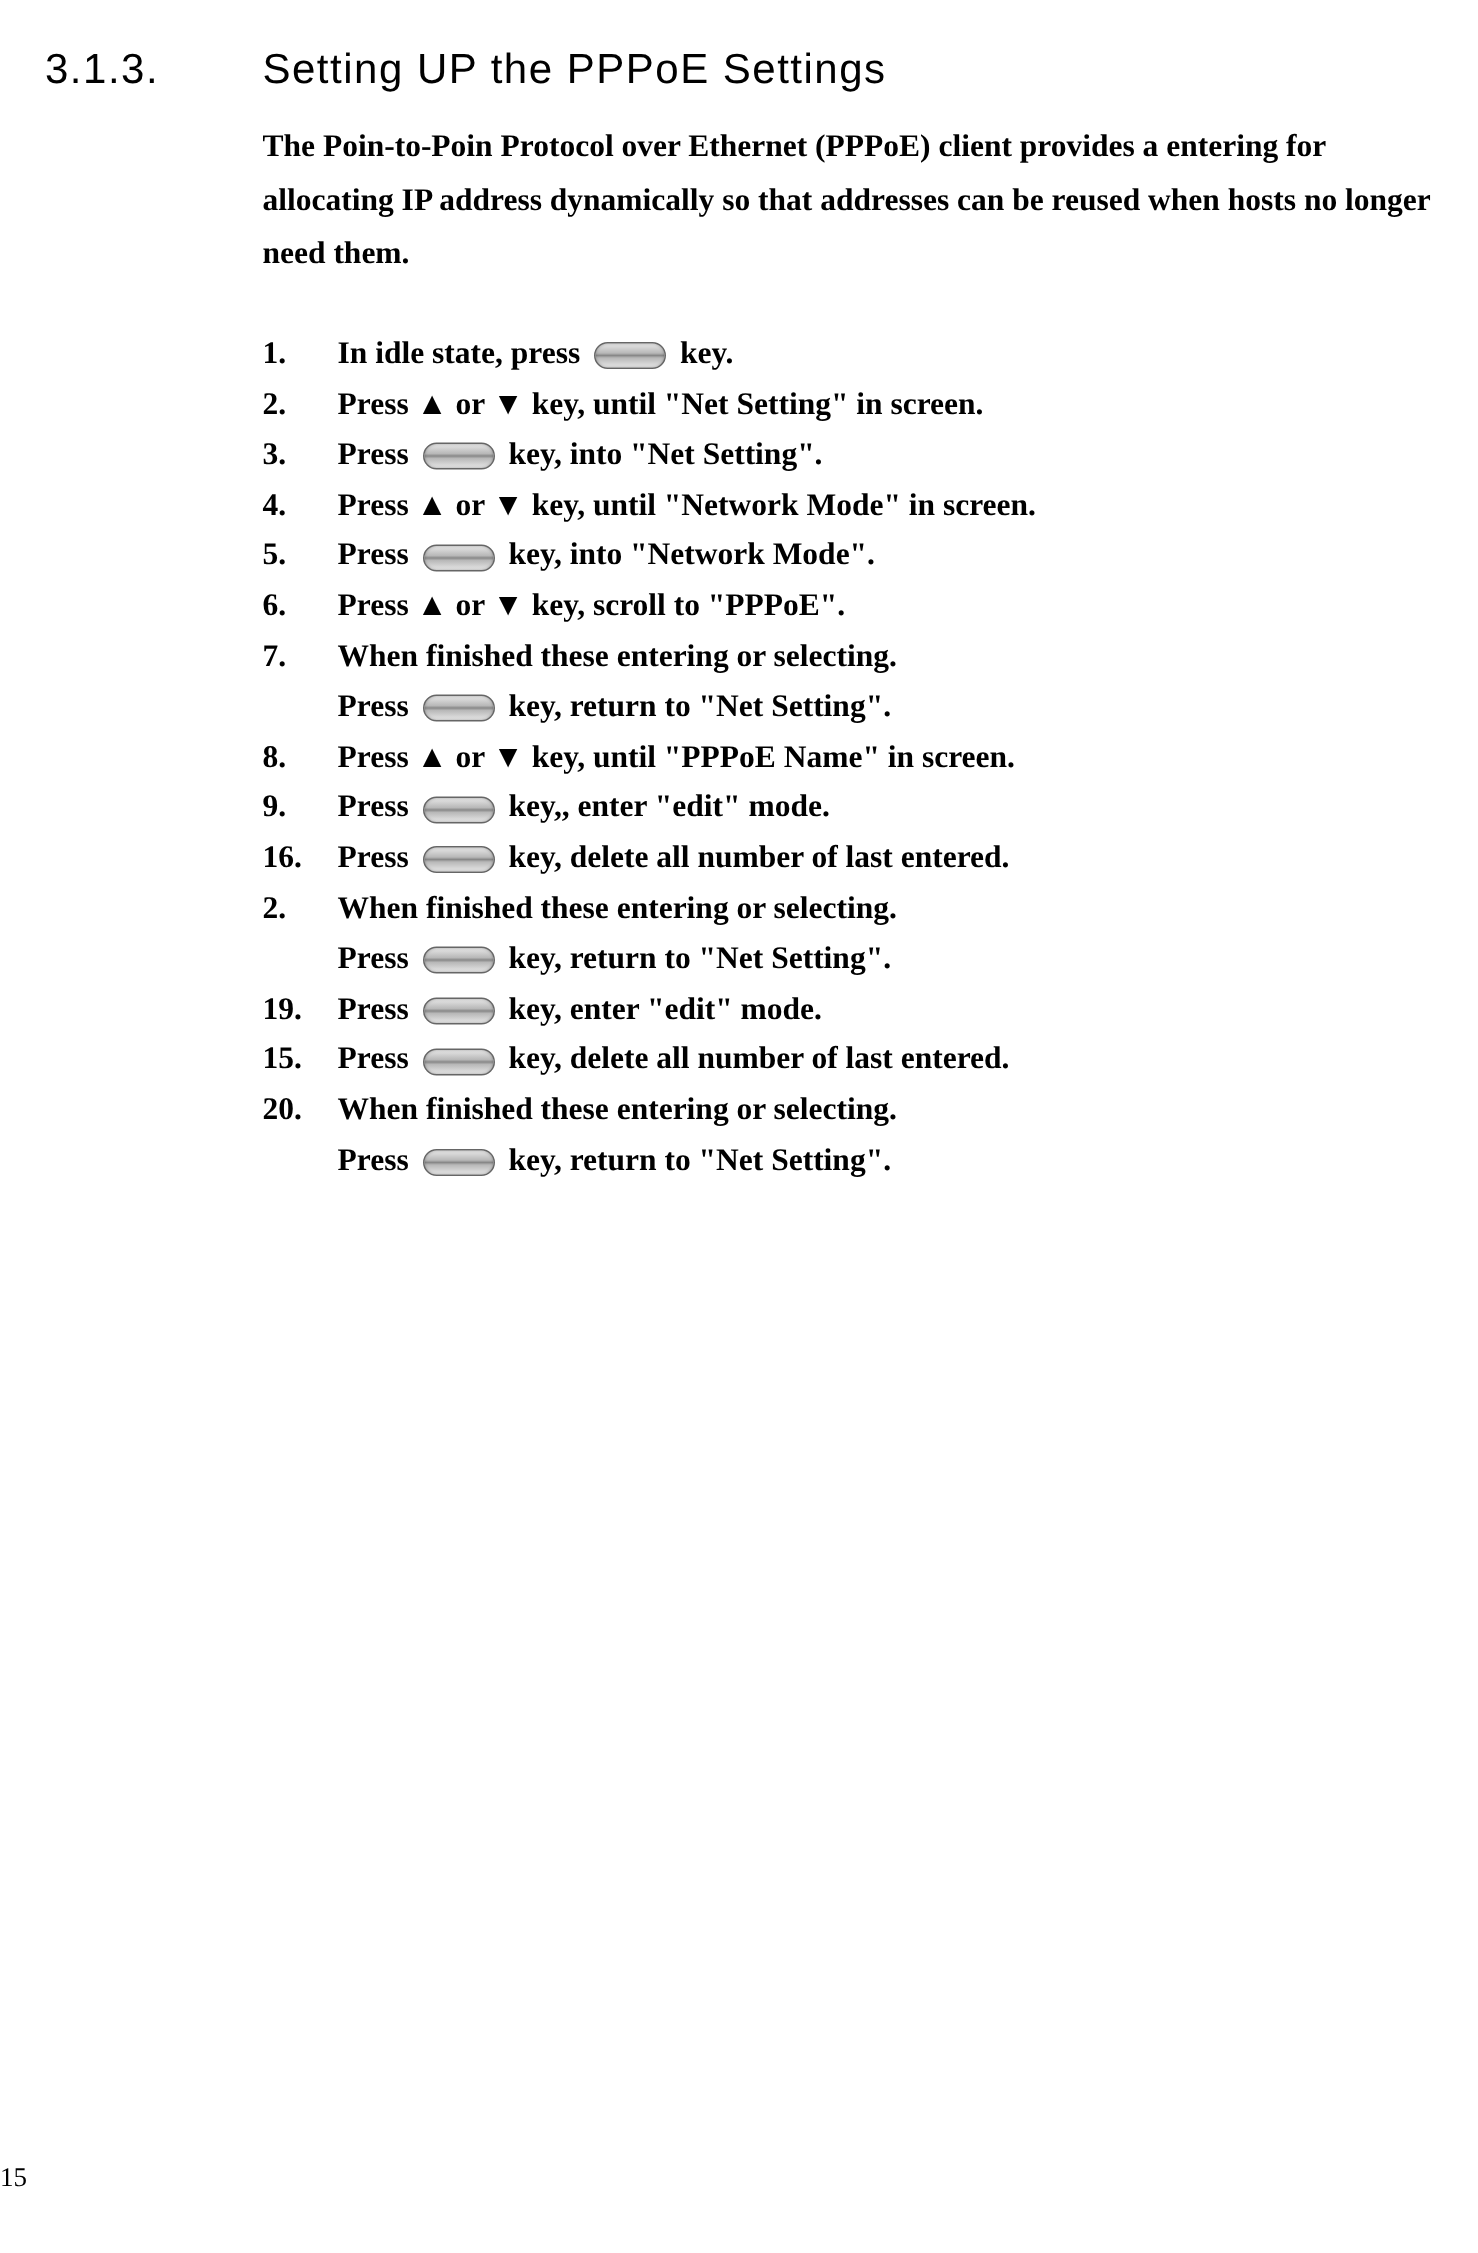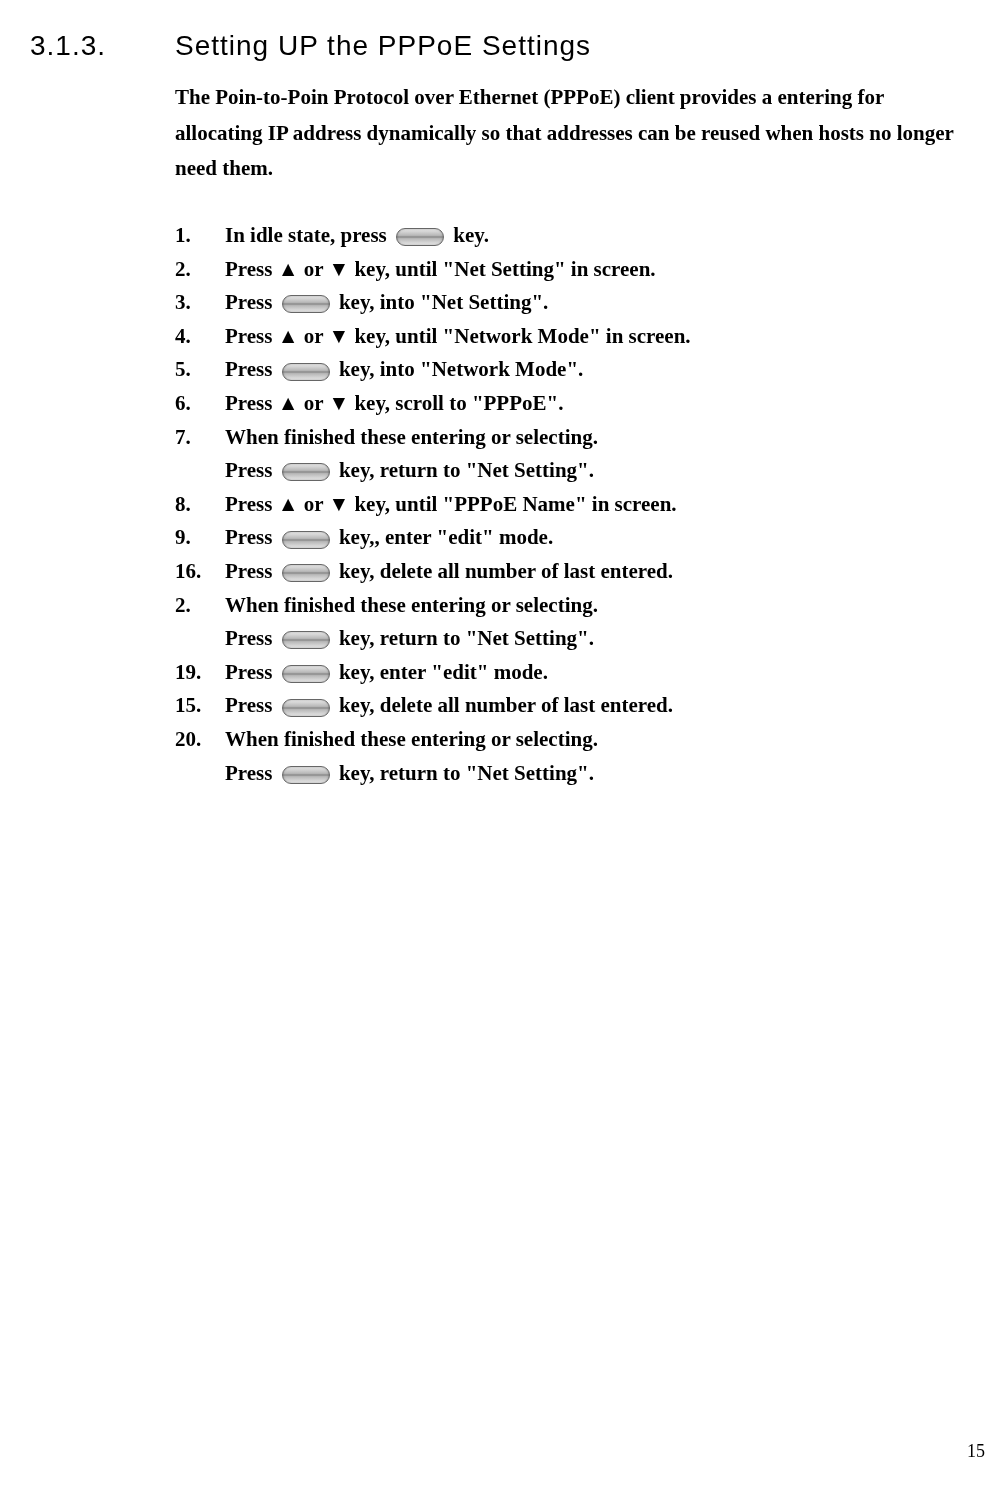"15" .page-number { text-align: right -> left }
